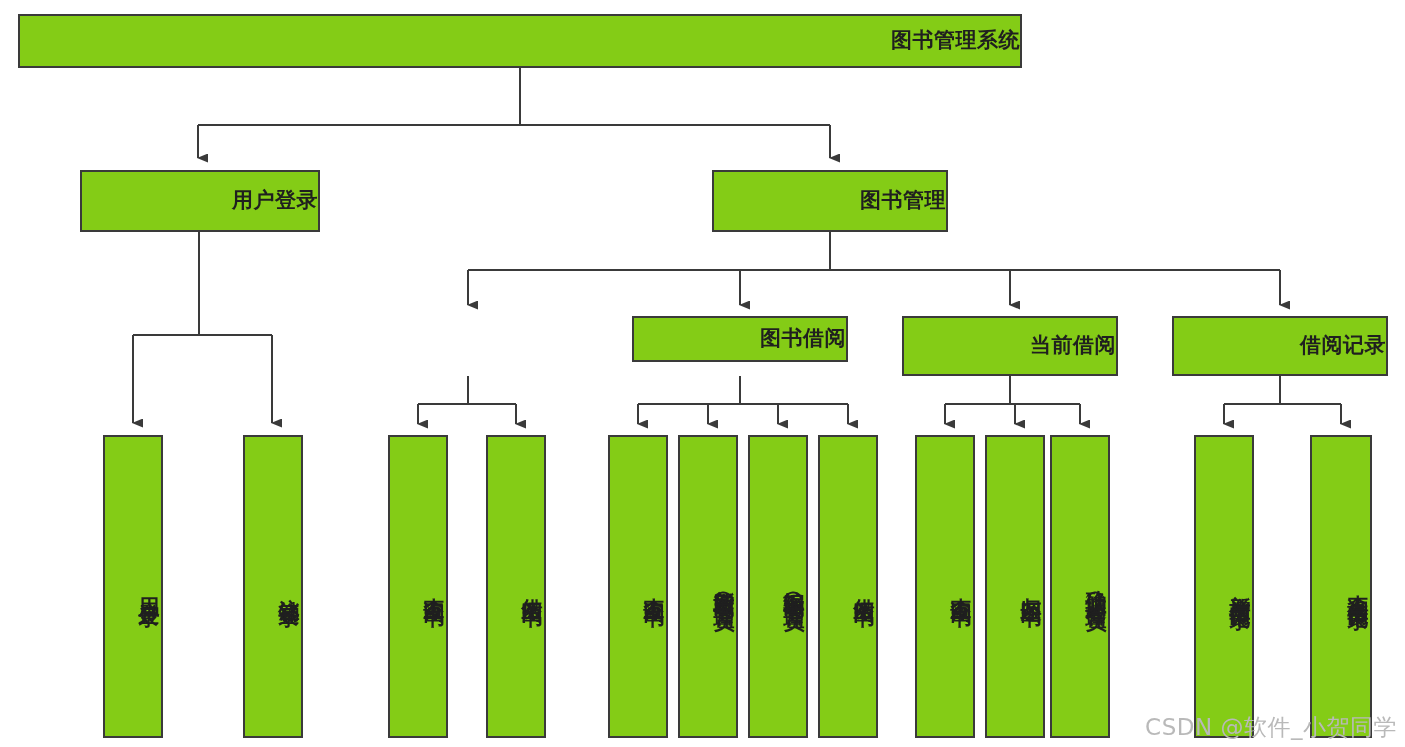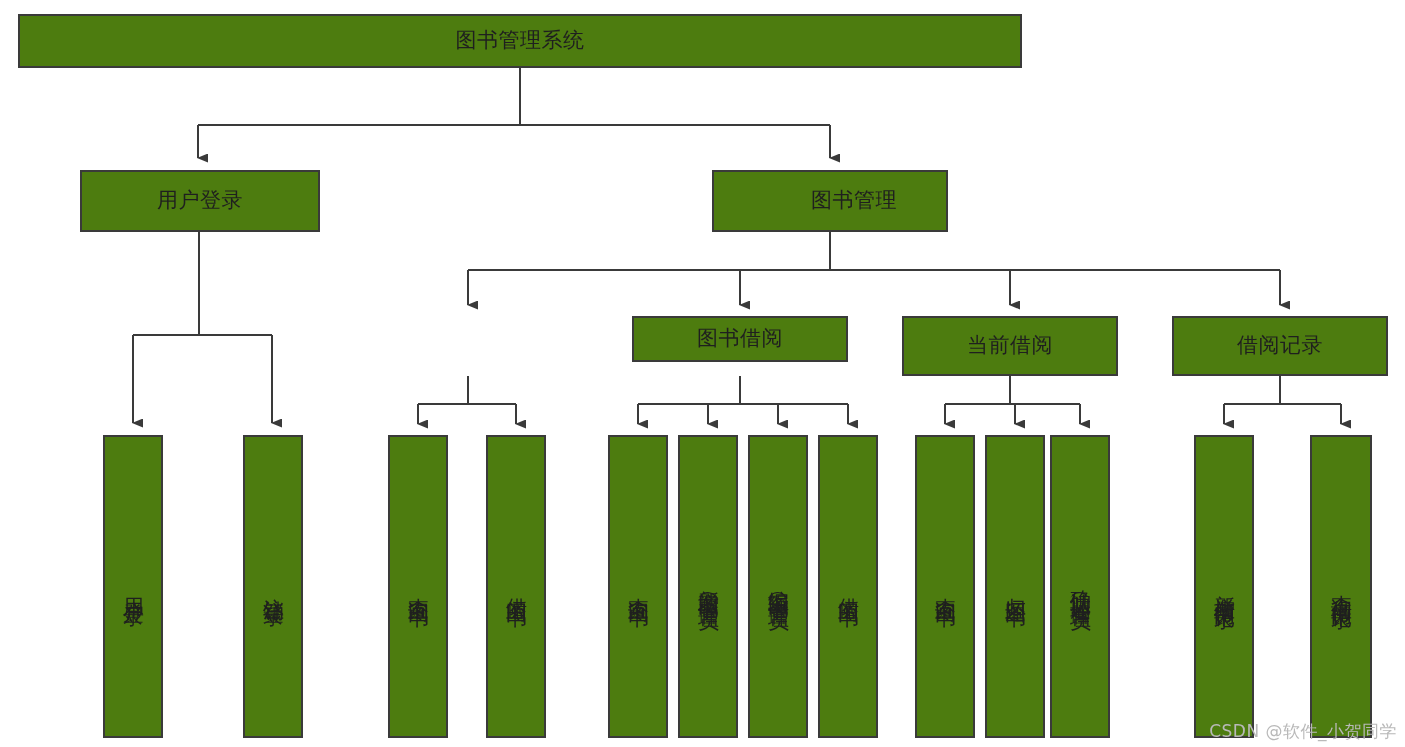"图书管理系统" .node { background: #4d7c0f -> #84cc16; font-weight: none -> bold; justify-content: center -> flex-end }
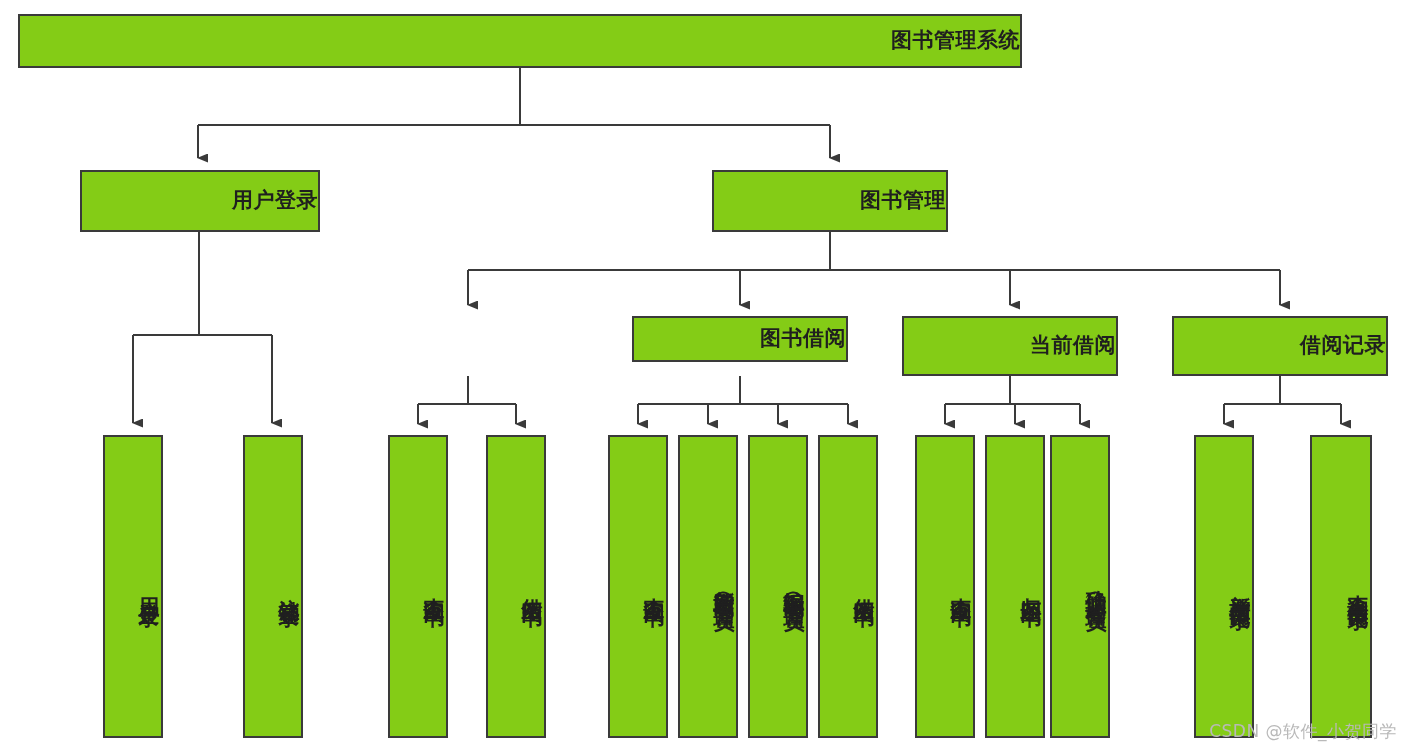"CSDN @软件_小贺同学" #watermark { font-size: 17px -> 23px }
